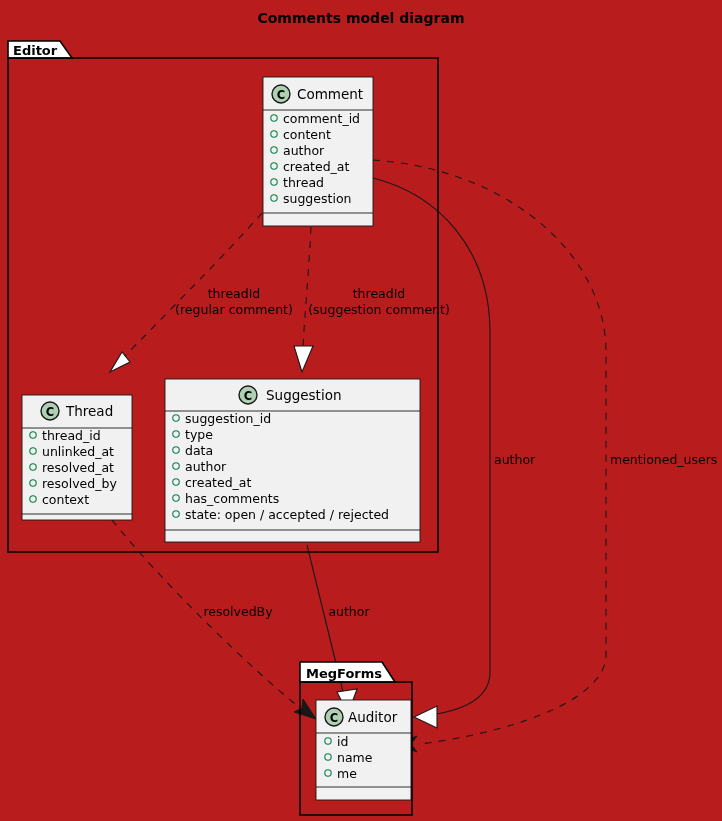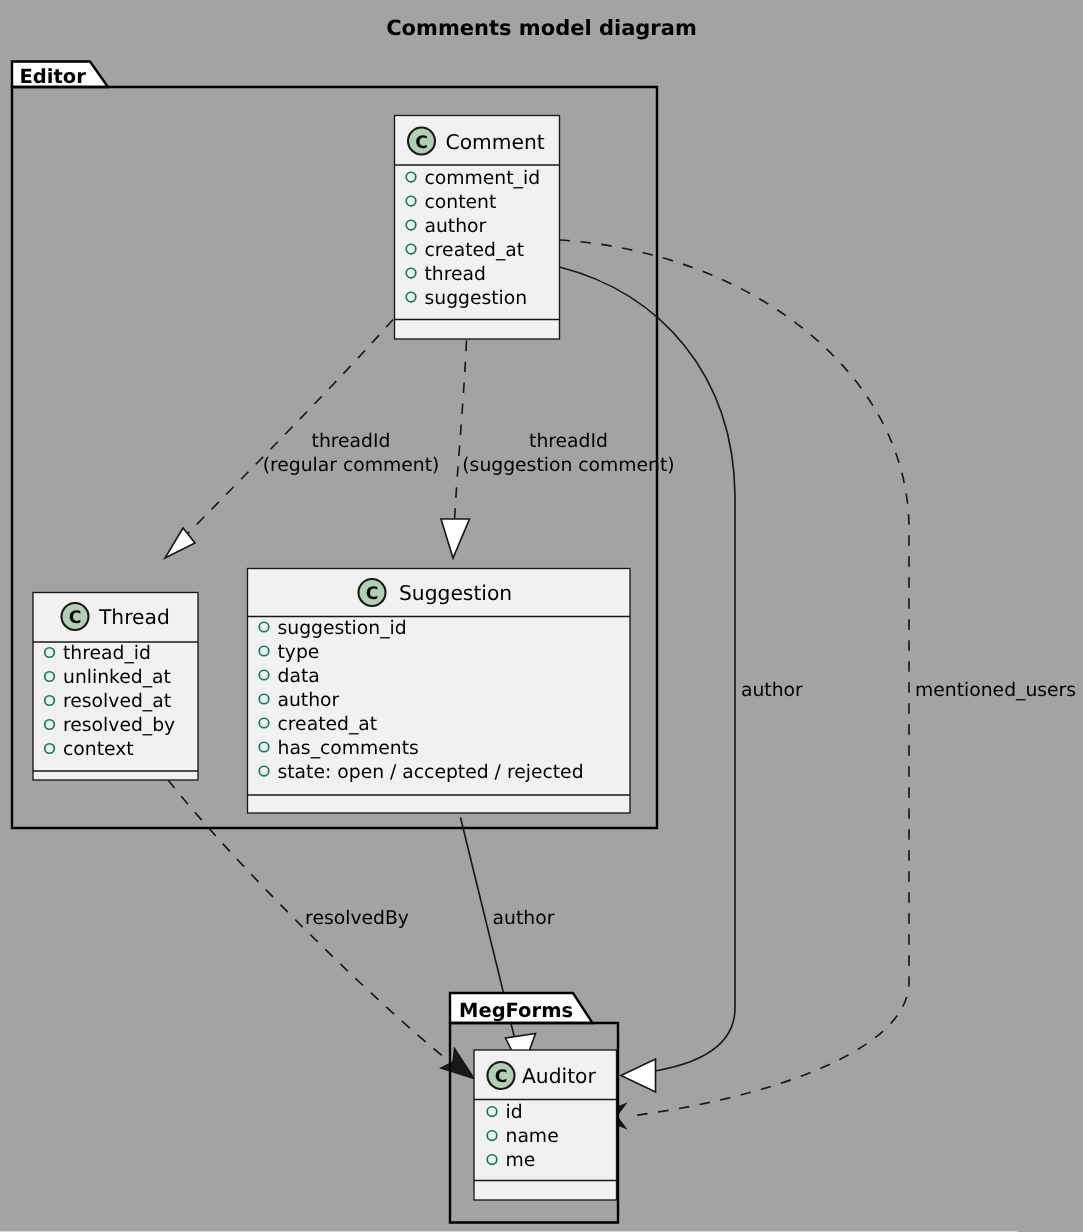"Comments model diagram" #diagram-root { background: #a3a3a3 -> #b91c1c }
